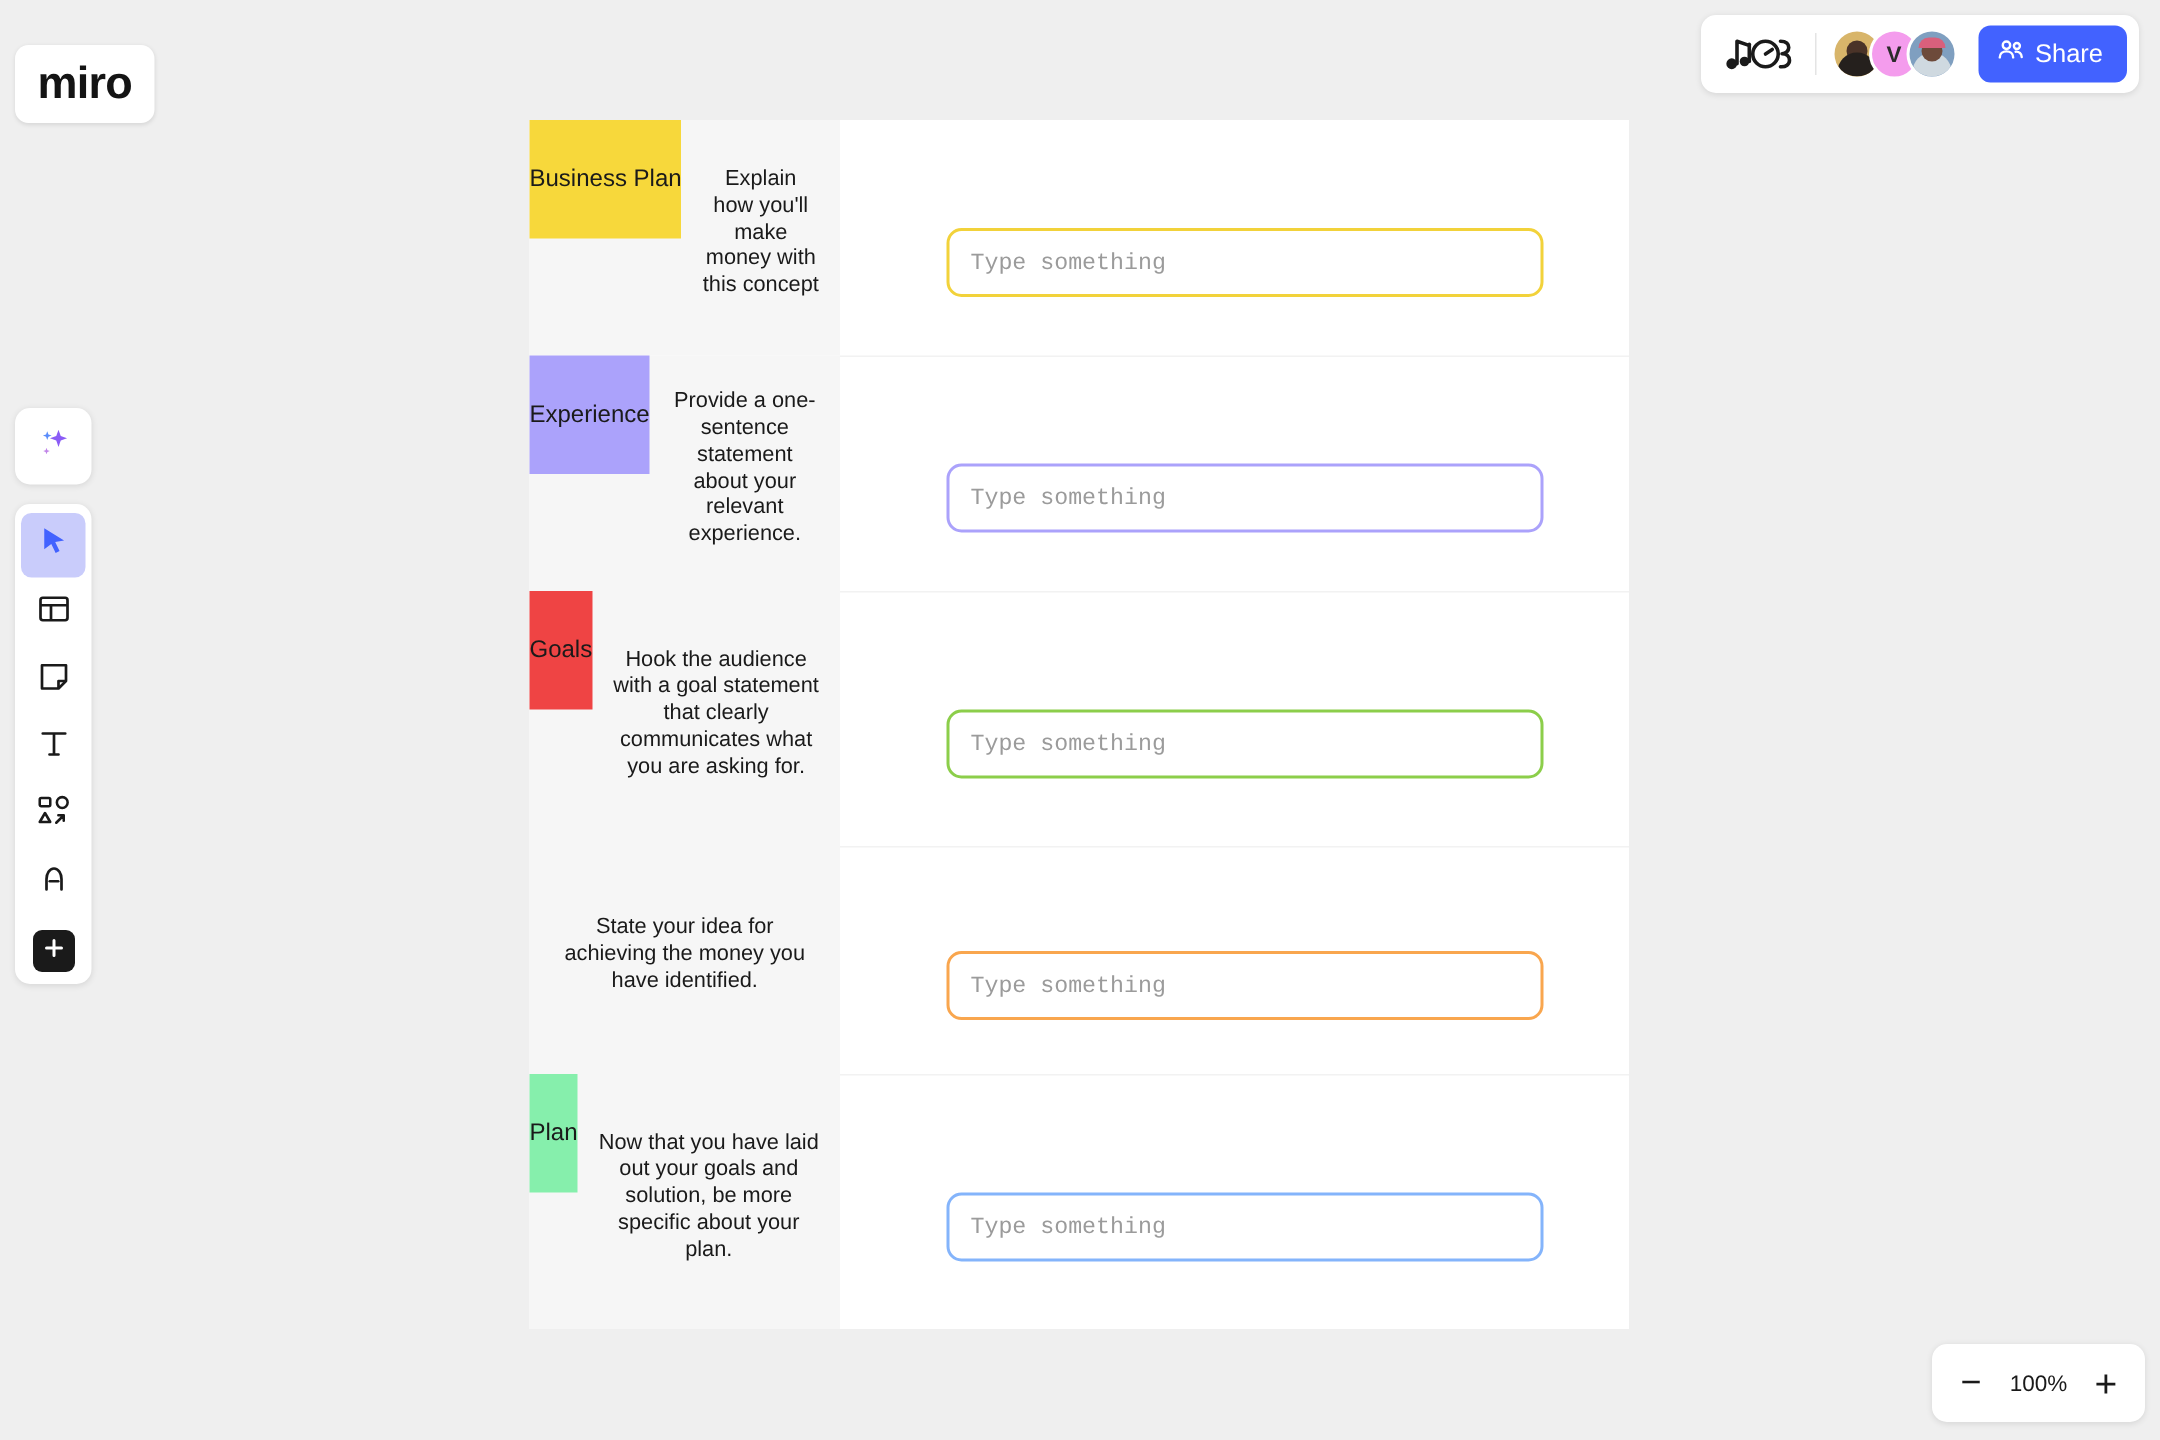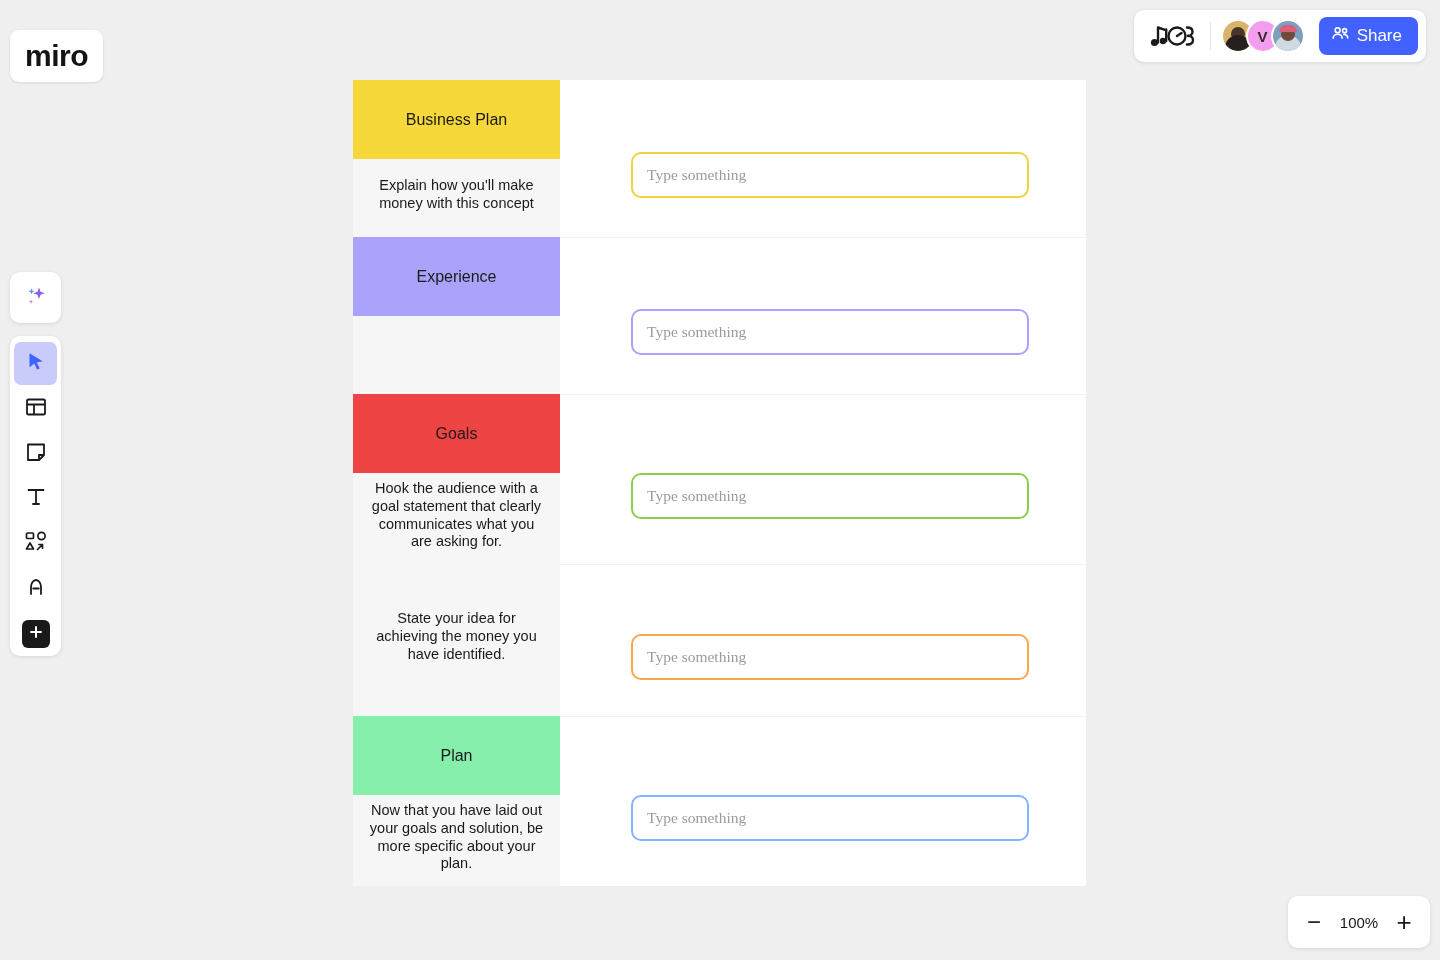"Business Plan" .left-col { flex-direction: column -> row }
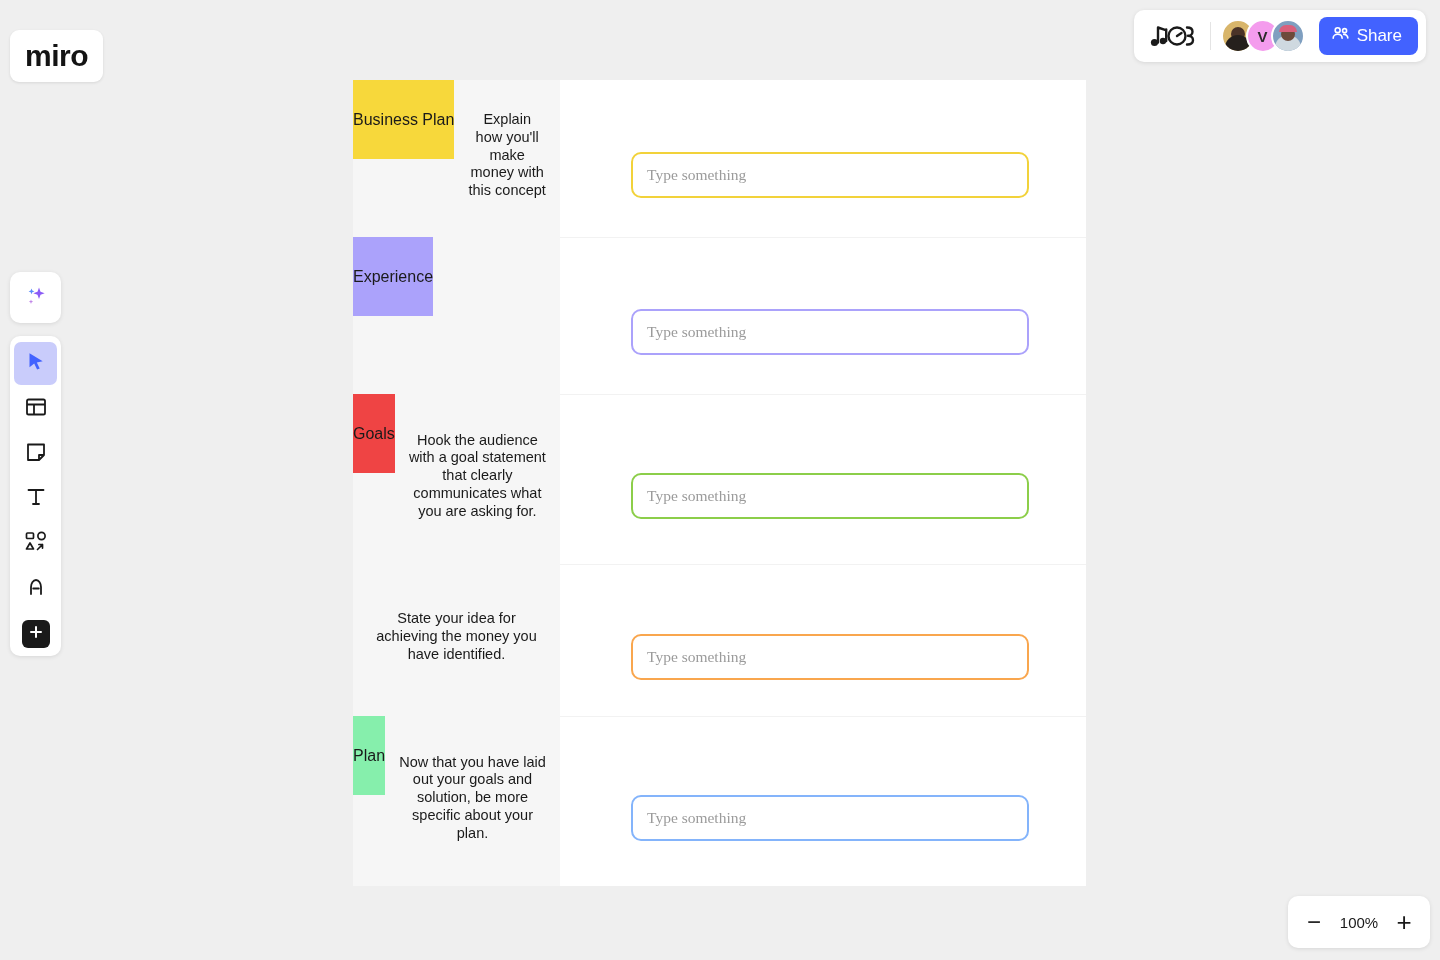"Type something" .type-input { font-family: Liberation Serif, serif -> Liberation Mono, monospace }
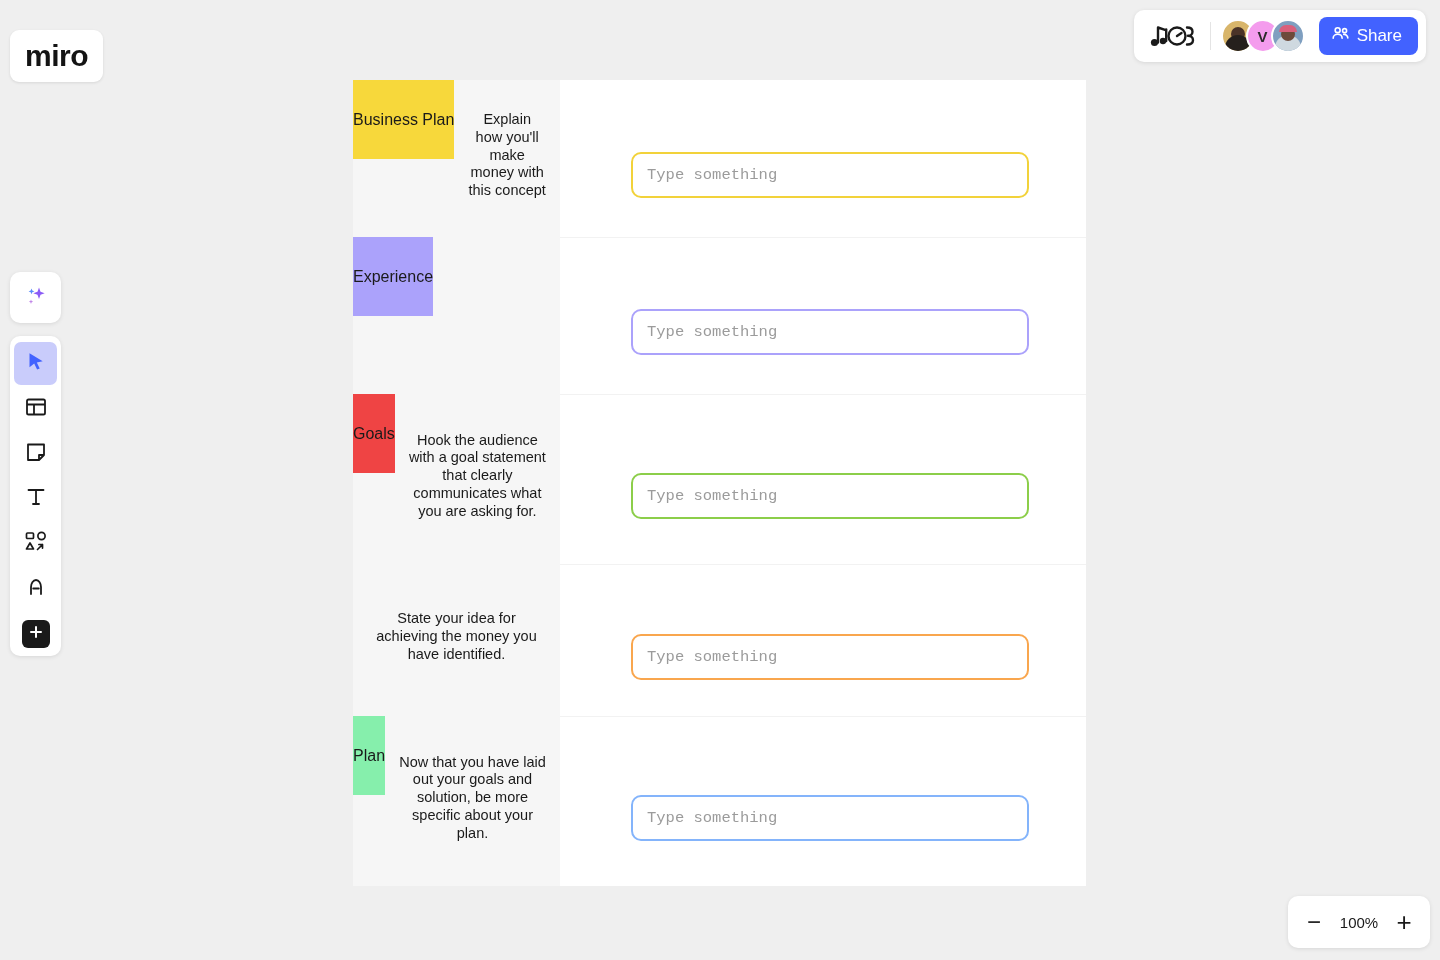"Provide a one-sentence statement about" div.cat-desc-wrap { html: none -> <div> <span>Provide a one-sentence statement about your relevant experience.</span> </div> }
